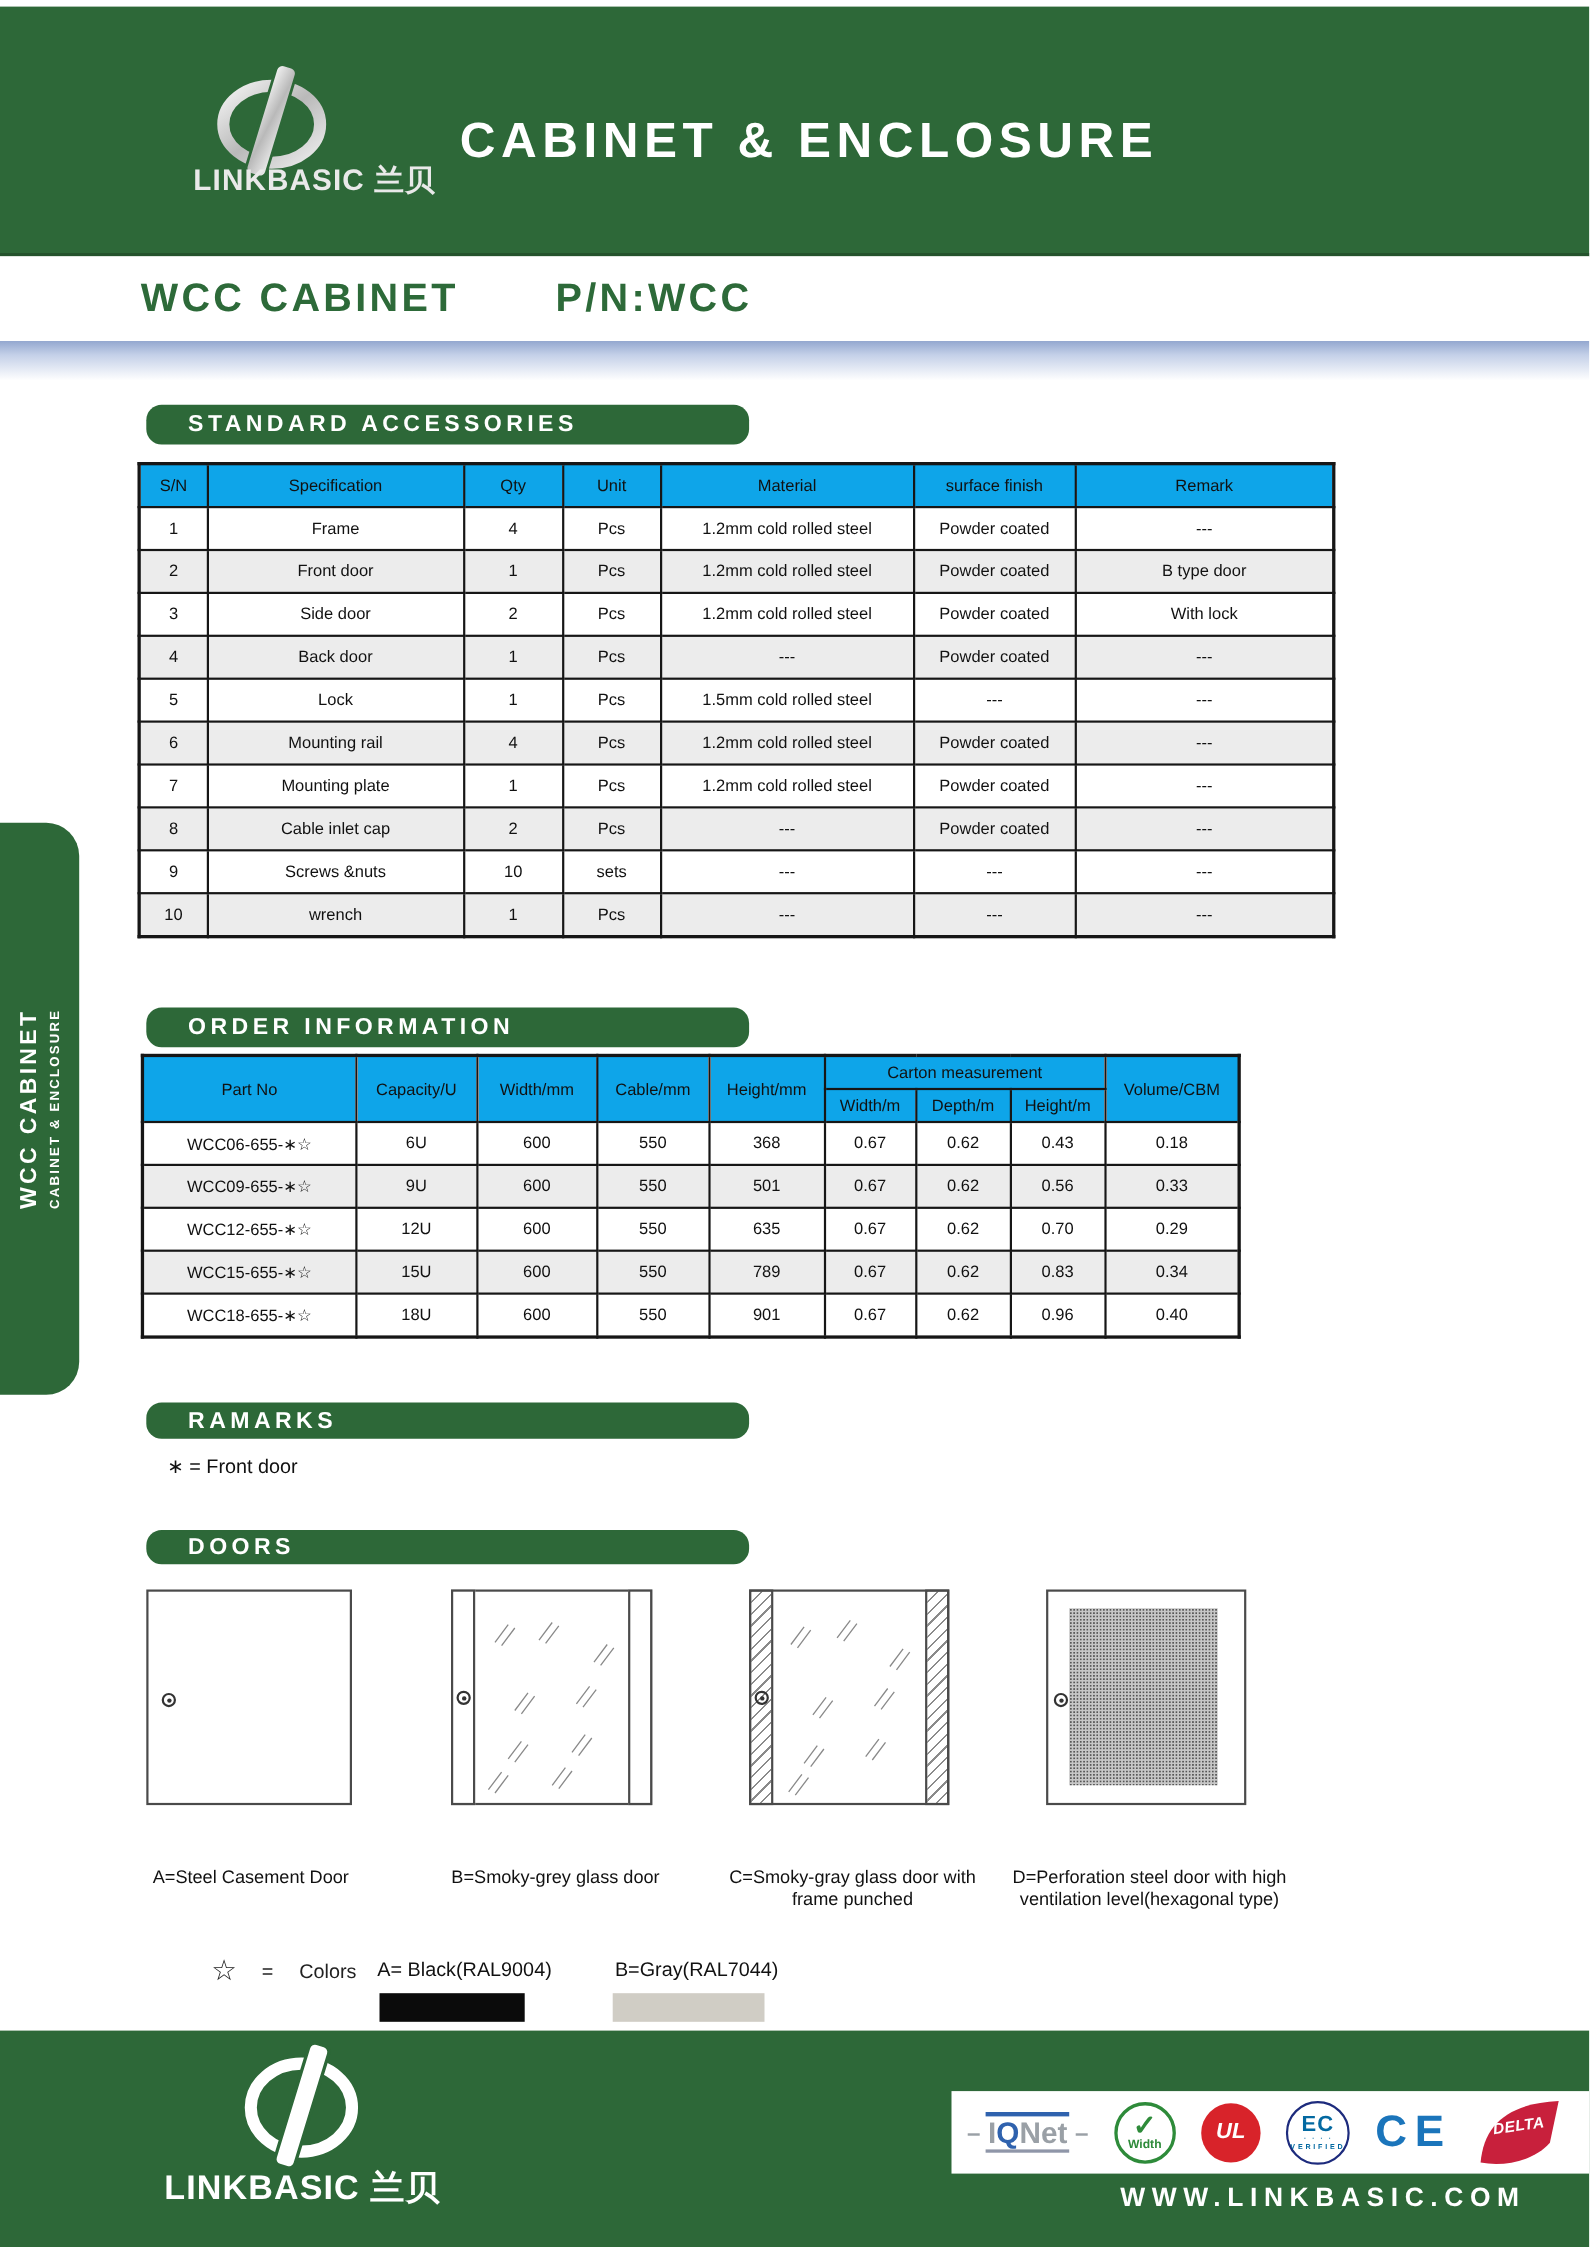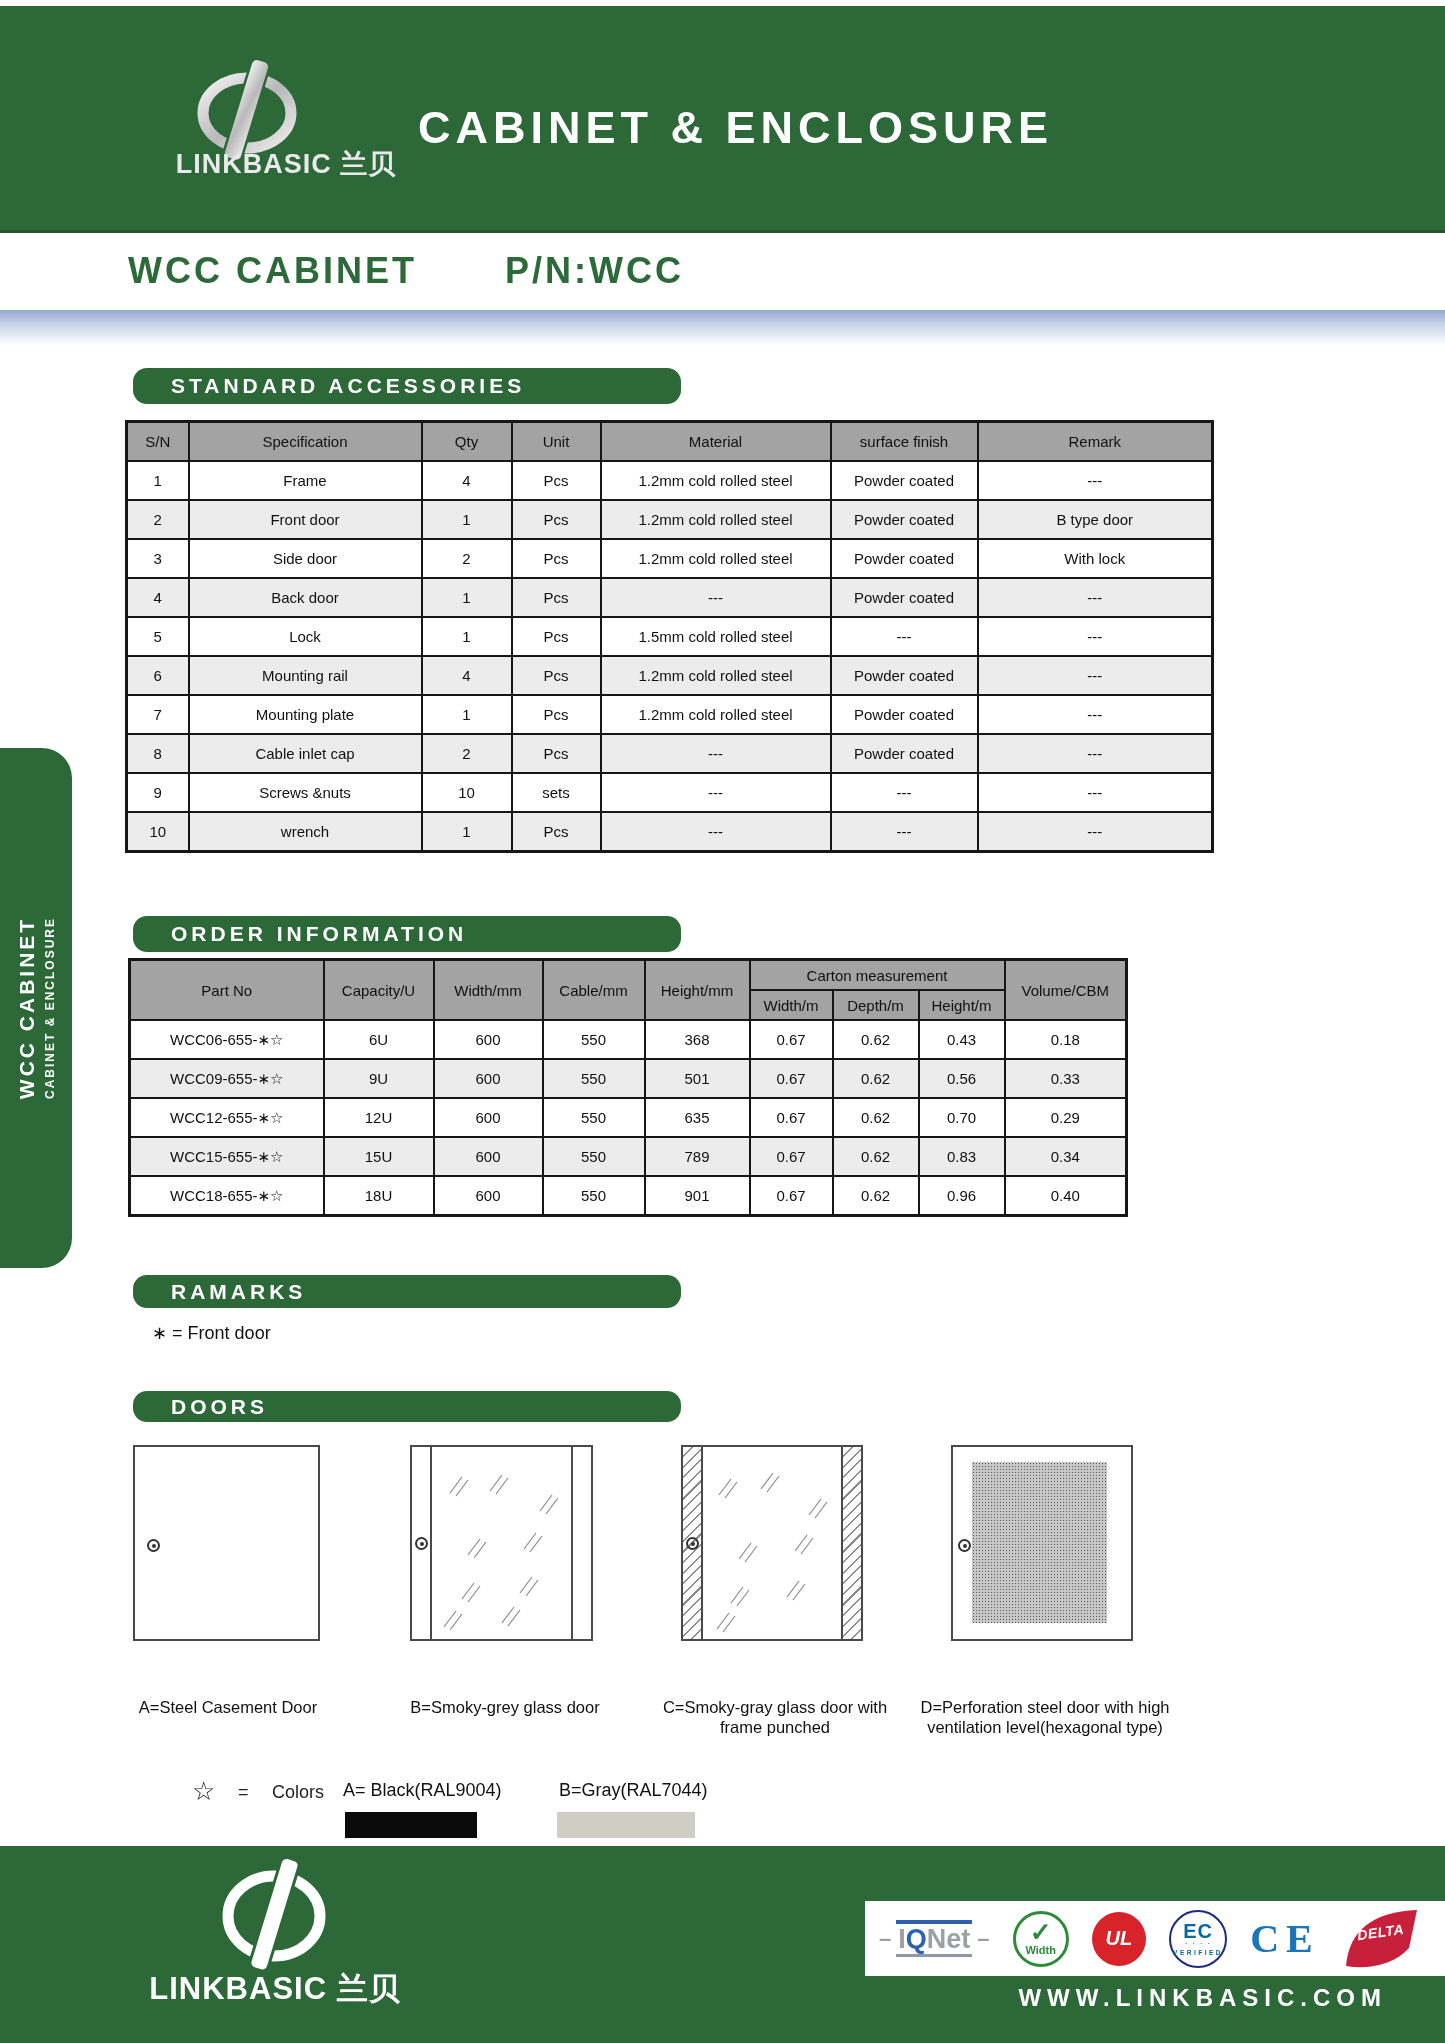"S/N" table.sheet th { background: #a3a3a3 -> #0ea5e9 }
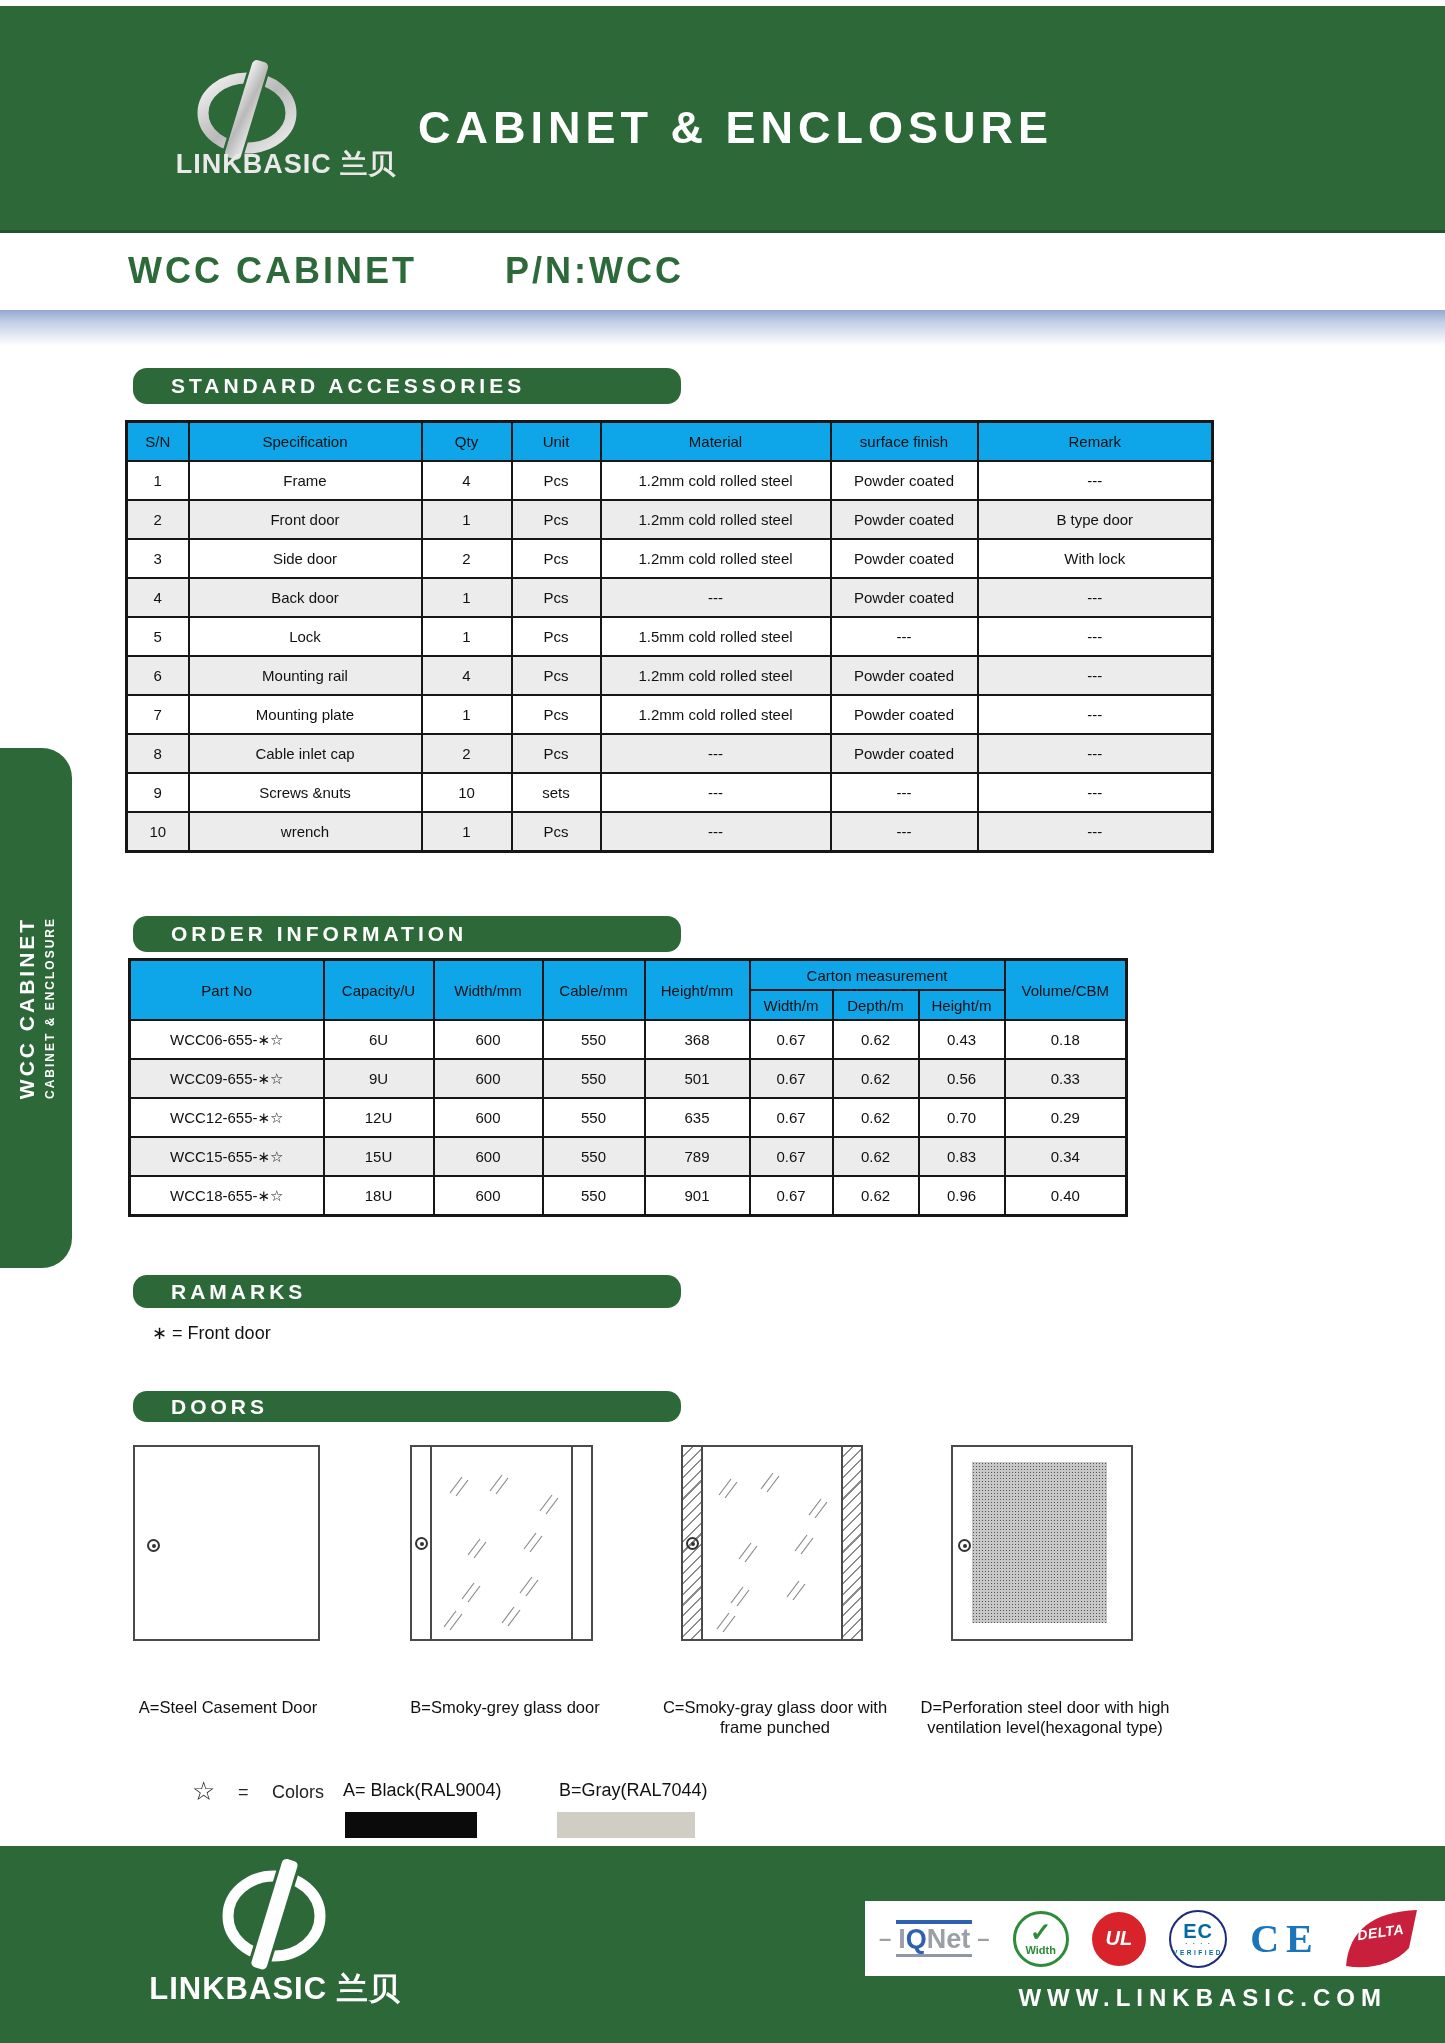"CE" .b-ce { font-family: Liberation Serif, serif -> Liberation Sans, sans-serif }
